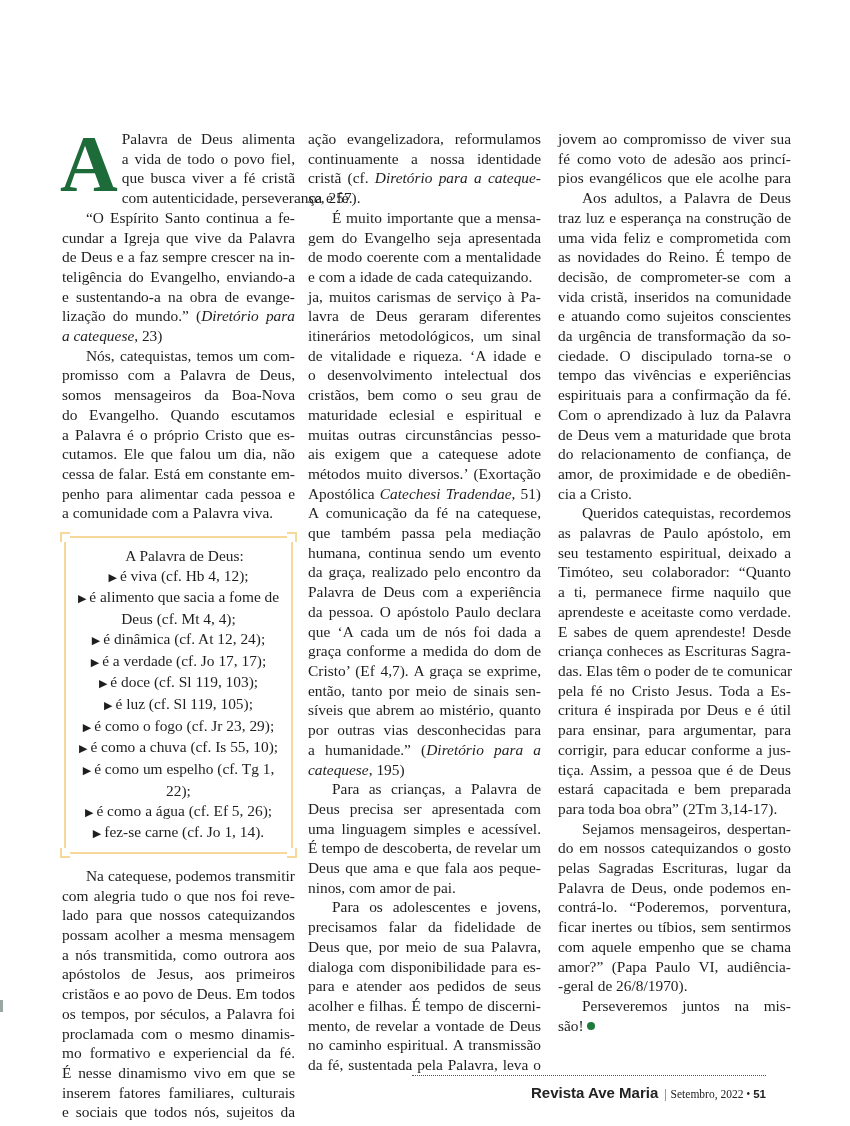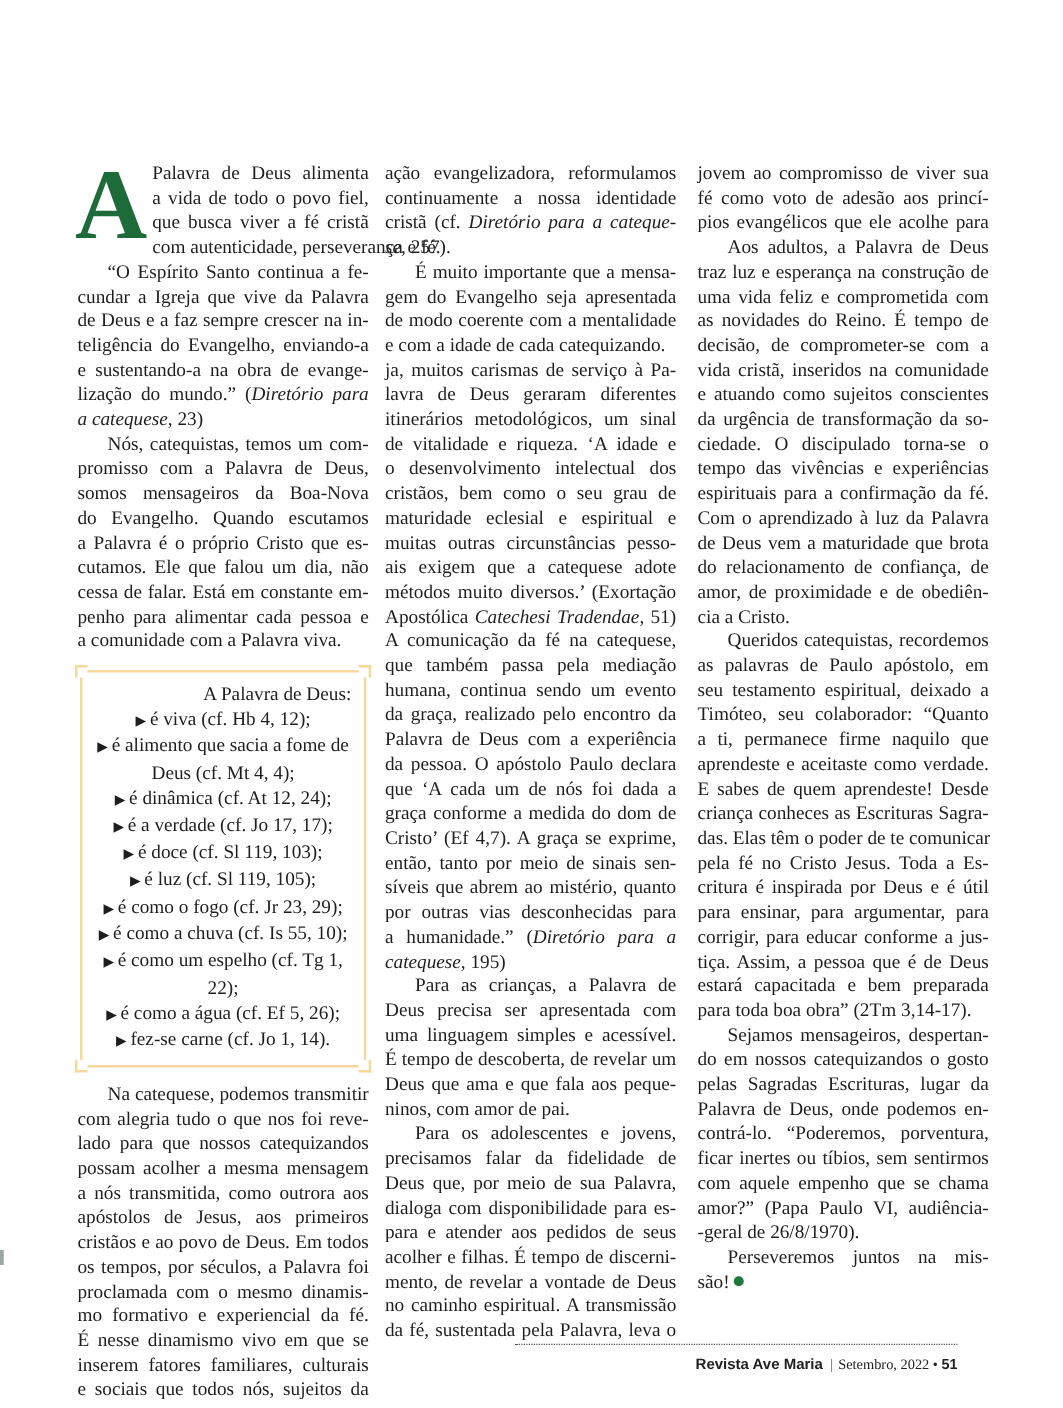"A Palavra de Deus:" .box .box-title { text-align: right -> center }
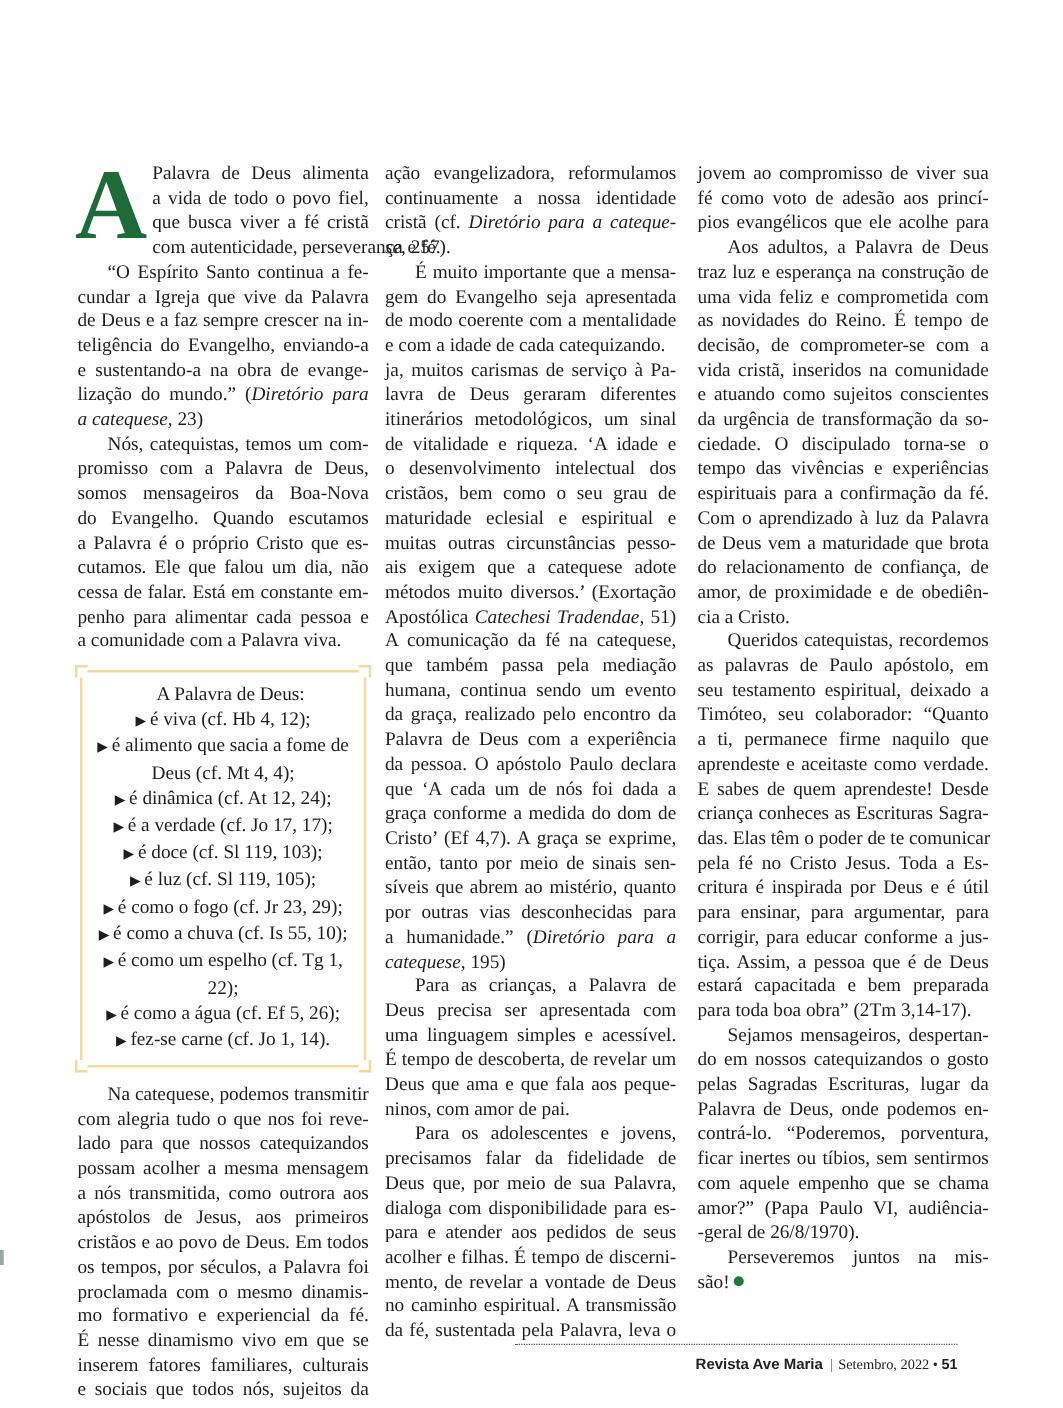"Revista Ave Maria" .footer .mag { font-size: 12px -> 15px }
